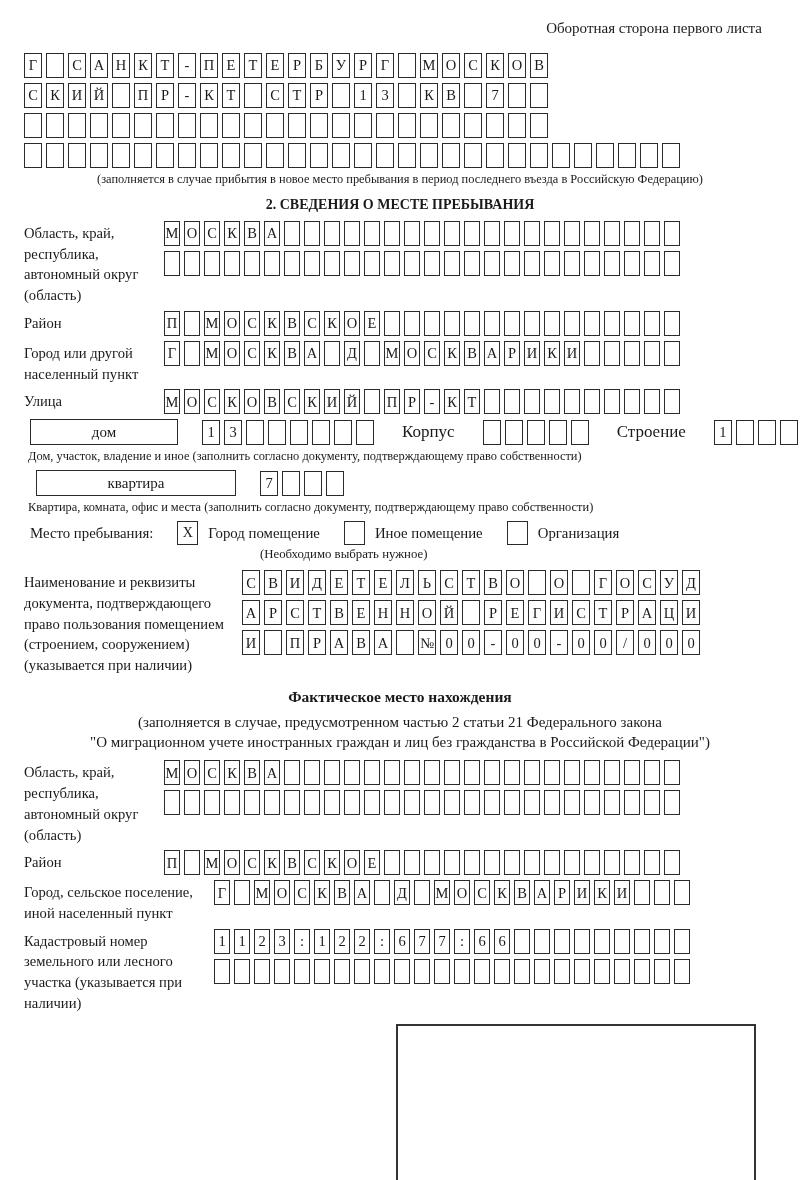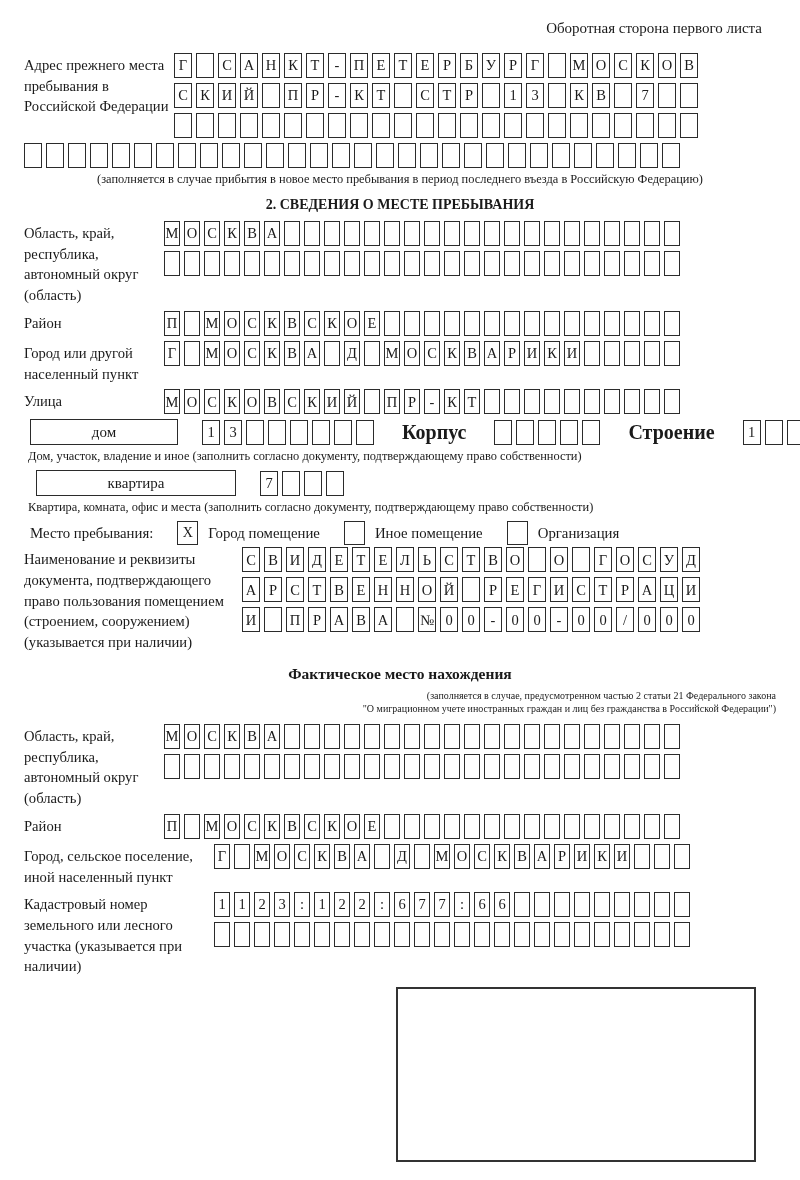"Адрес прежнего места пребывания в" div.flabel { html: <div>Адрес прежнего места пребывания в Российской Федерации</div> -> none }
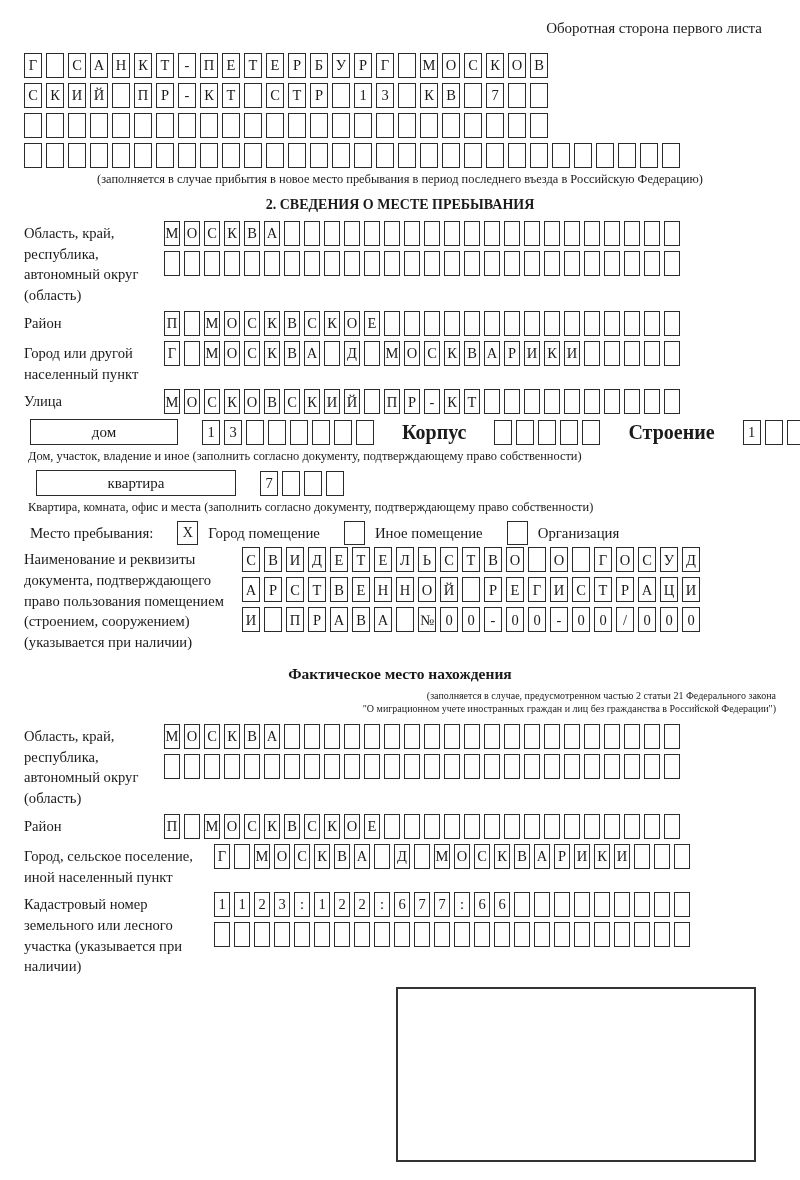"Корпус" .mini-label { font-size: 20px -> 17px; font-weight: bold -> none }
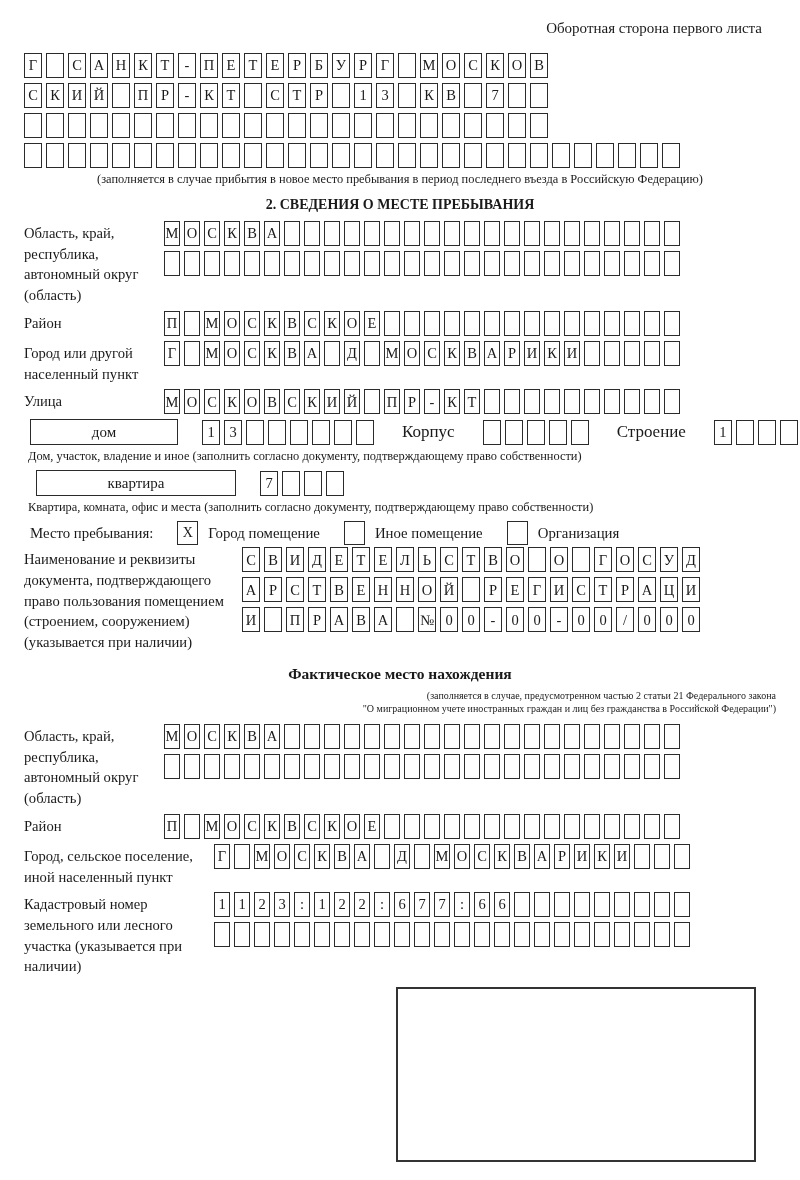"(Необходимо выбрать нужное)" div.stay-hint { html: none -> <div>(Необходимо выбрать нужное)</div> }
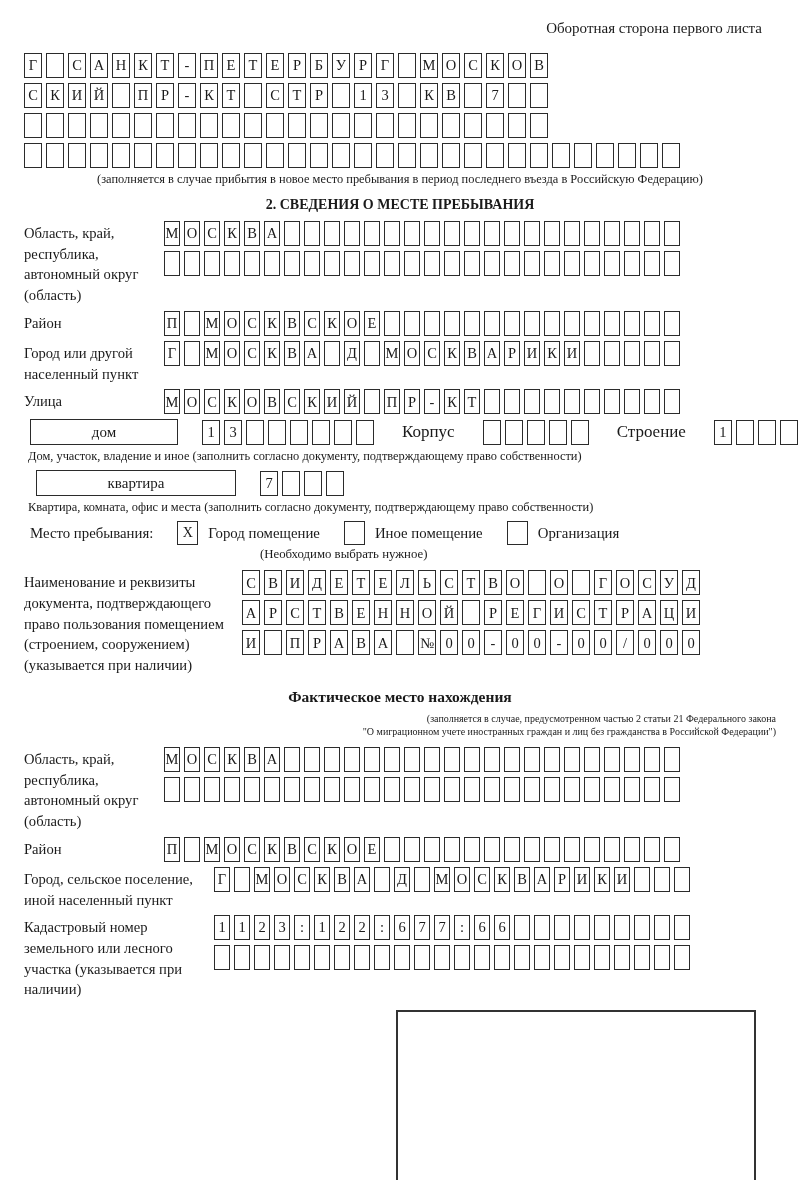"(заполняется в случае, предусмотренном" .actual-cap { font-size: 10px -> 15px; text-align: right -> center }
